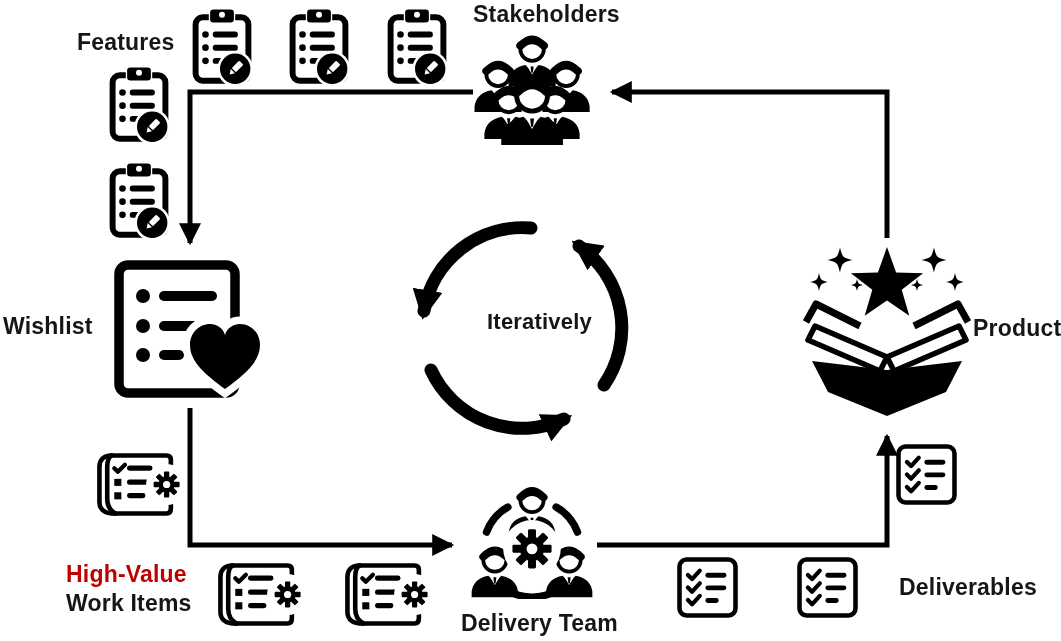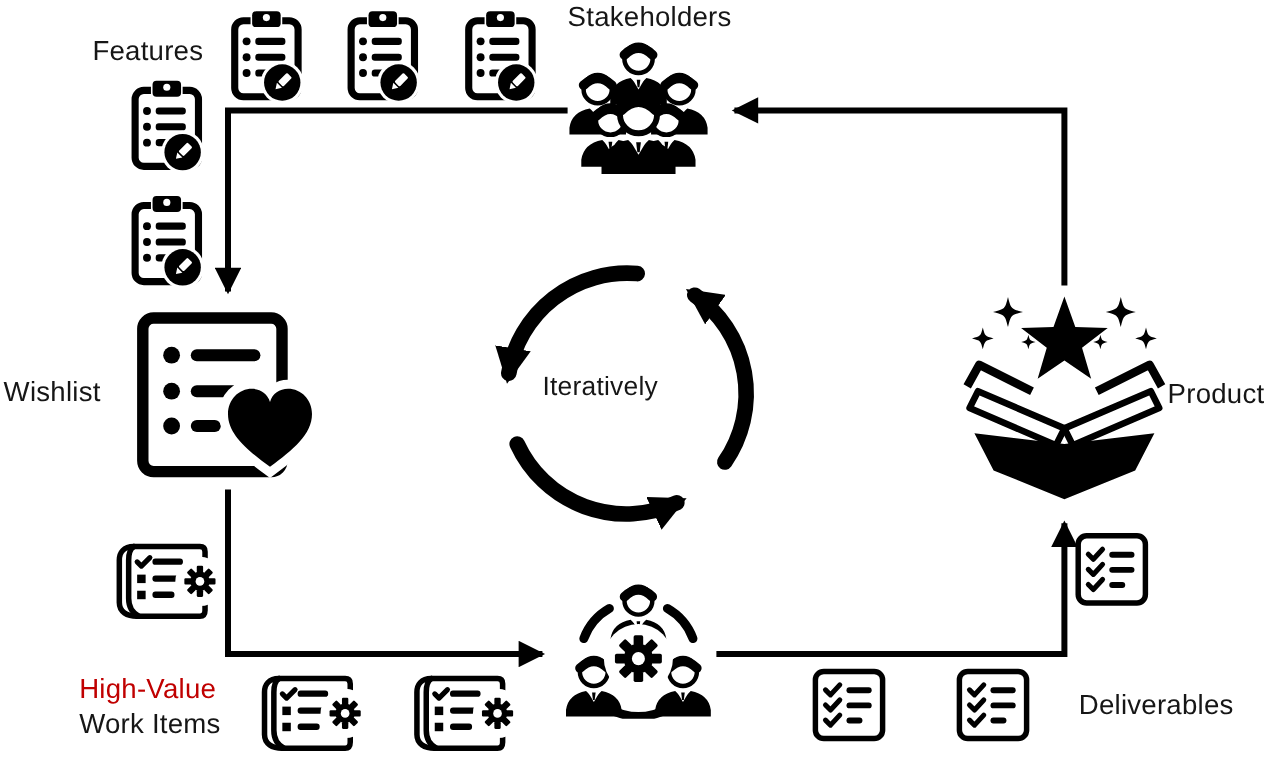"Stakeholders" .lbl { font-weight: 400 -> 700 }
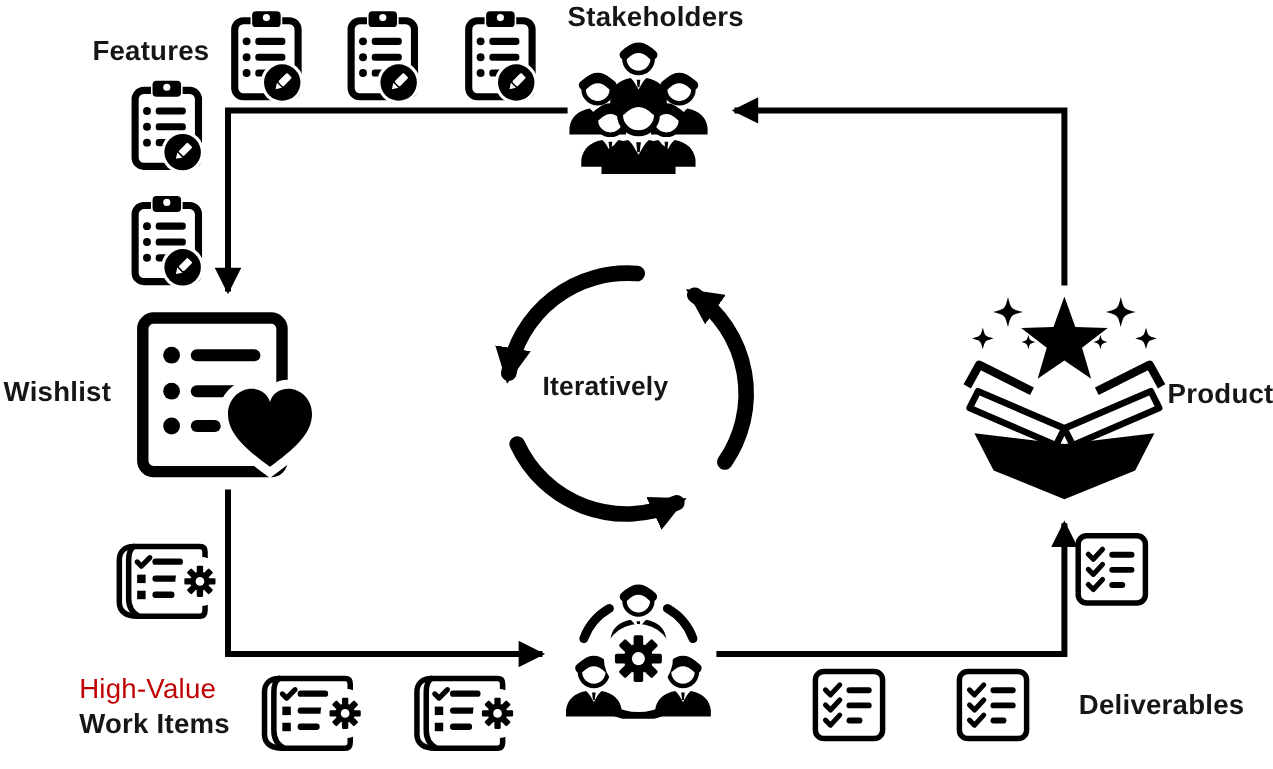"Iteratively" div.lbl { text-align: left -> right }
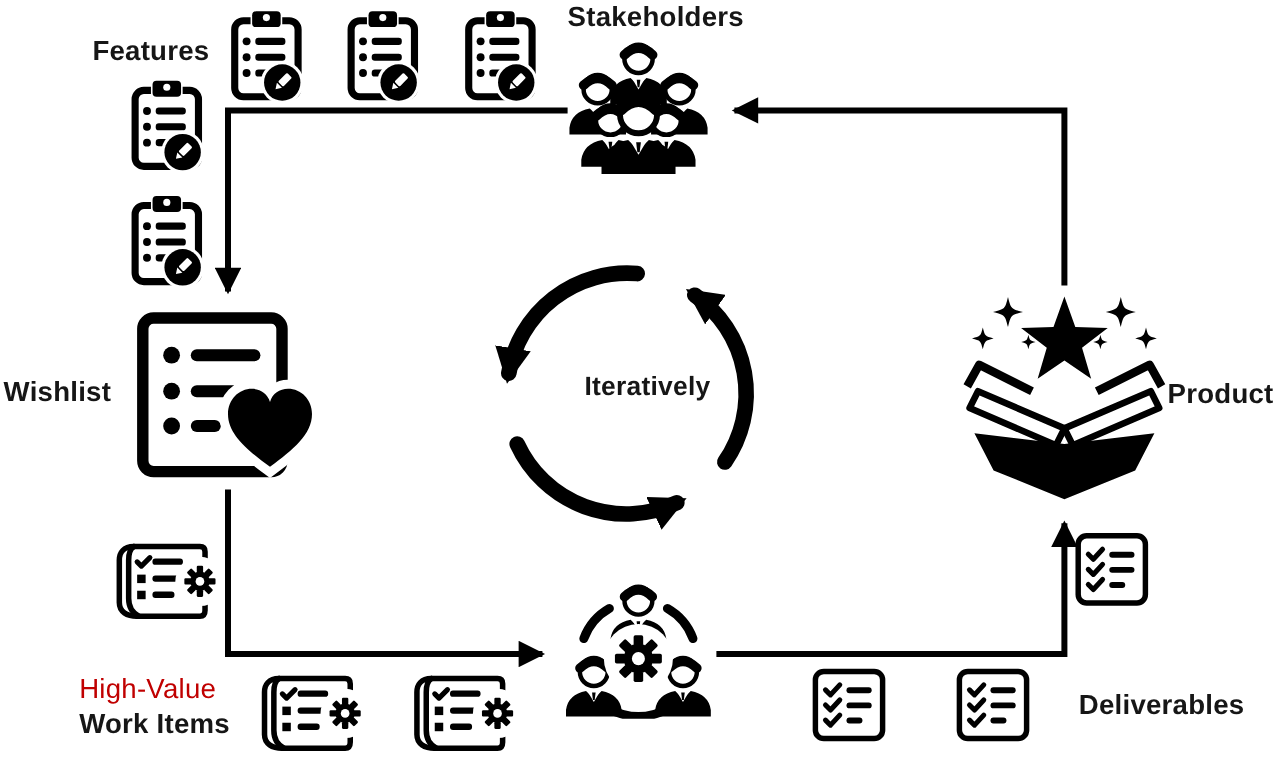"High-Value" .lbl.red { font-weight: 400 -> 700 }
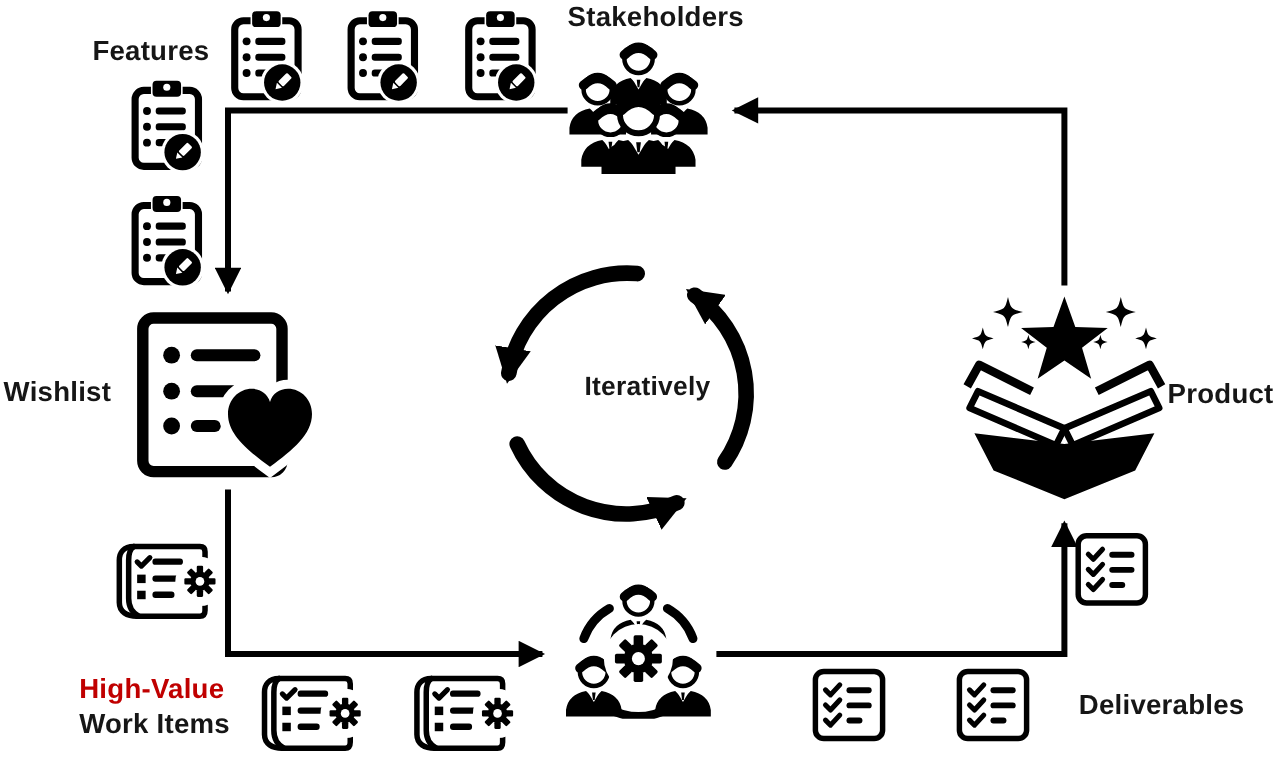"Delivery Team" div.lbl { html: none -> <div>Delivery Team</div> }
